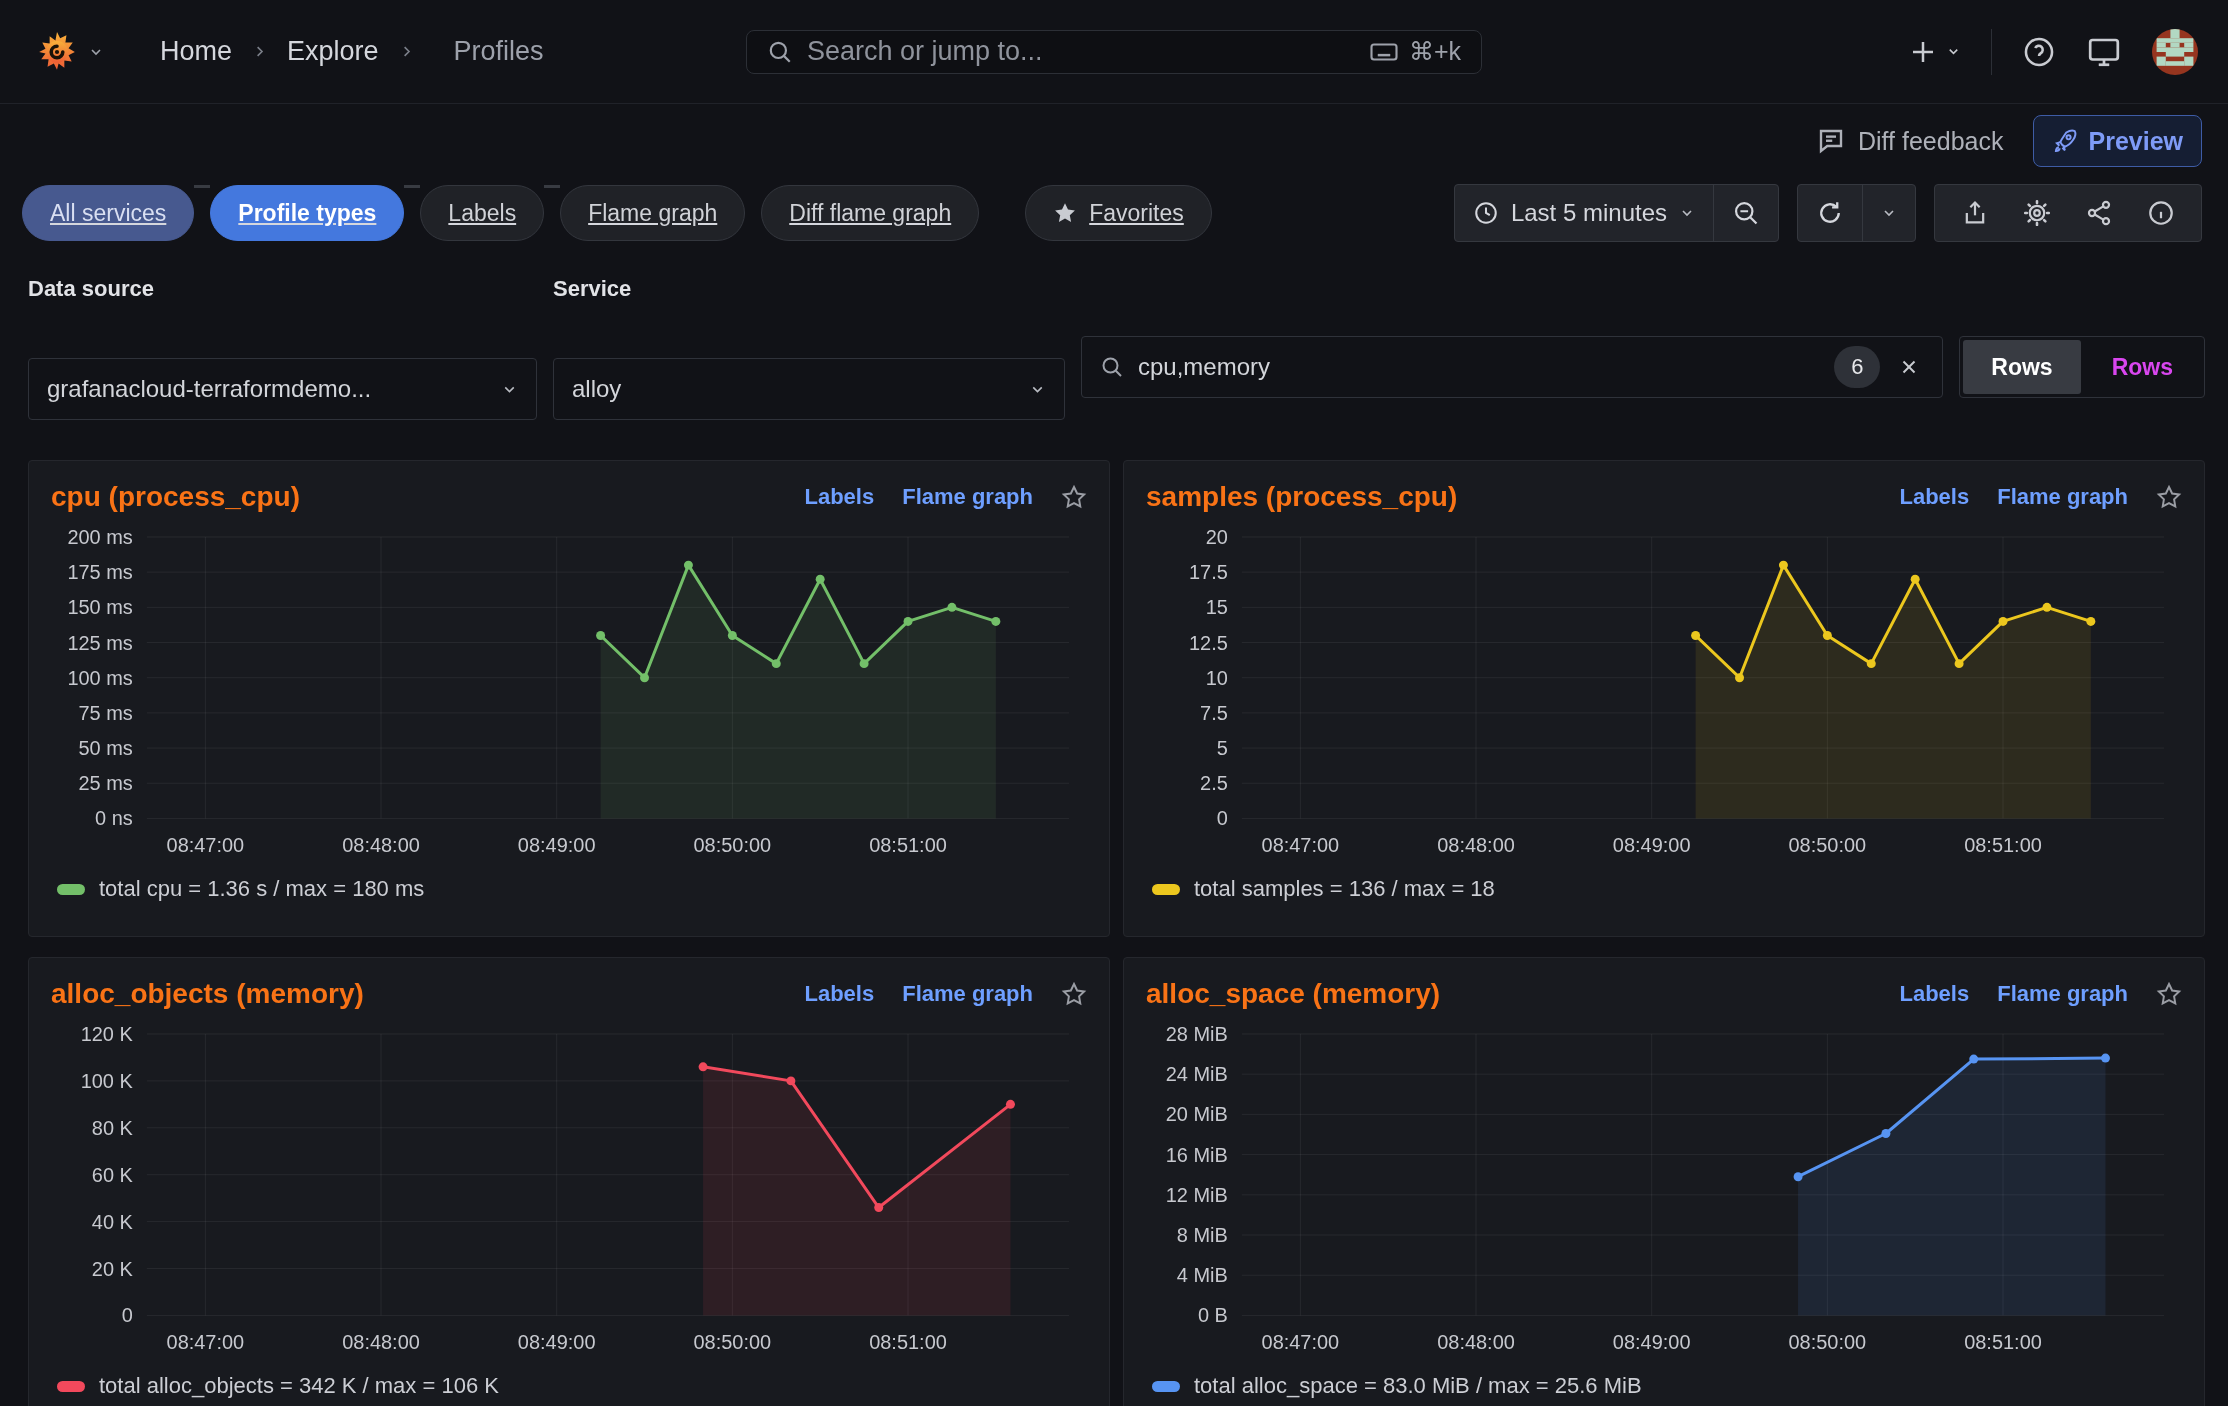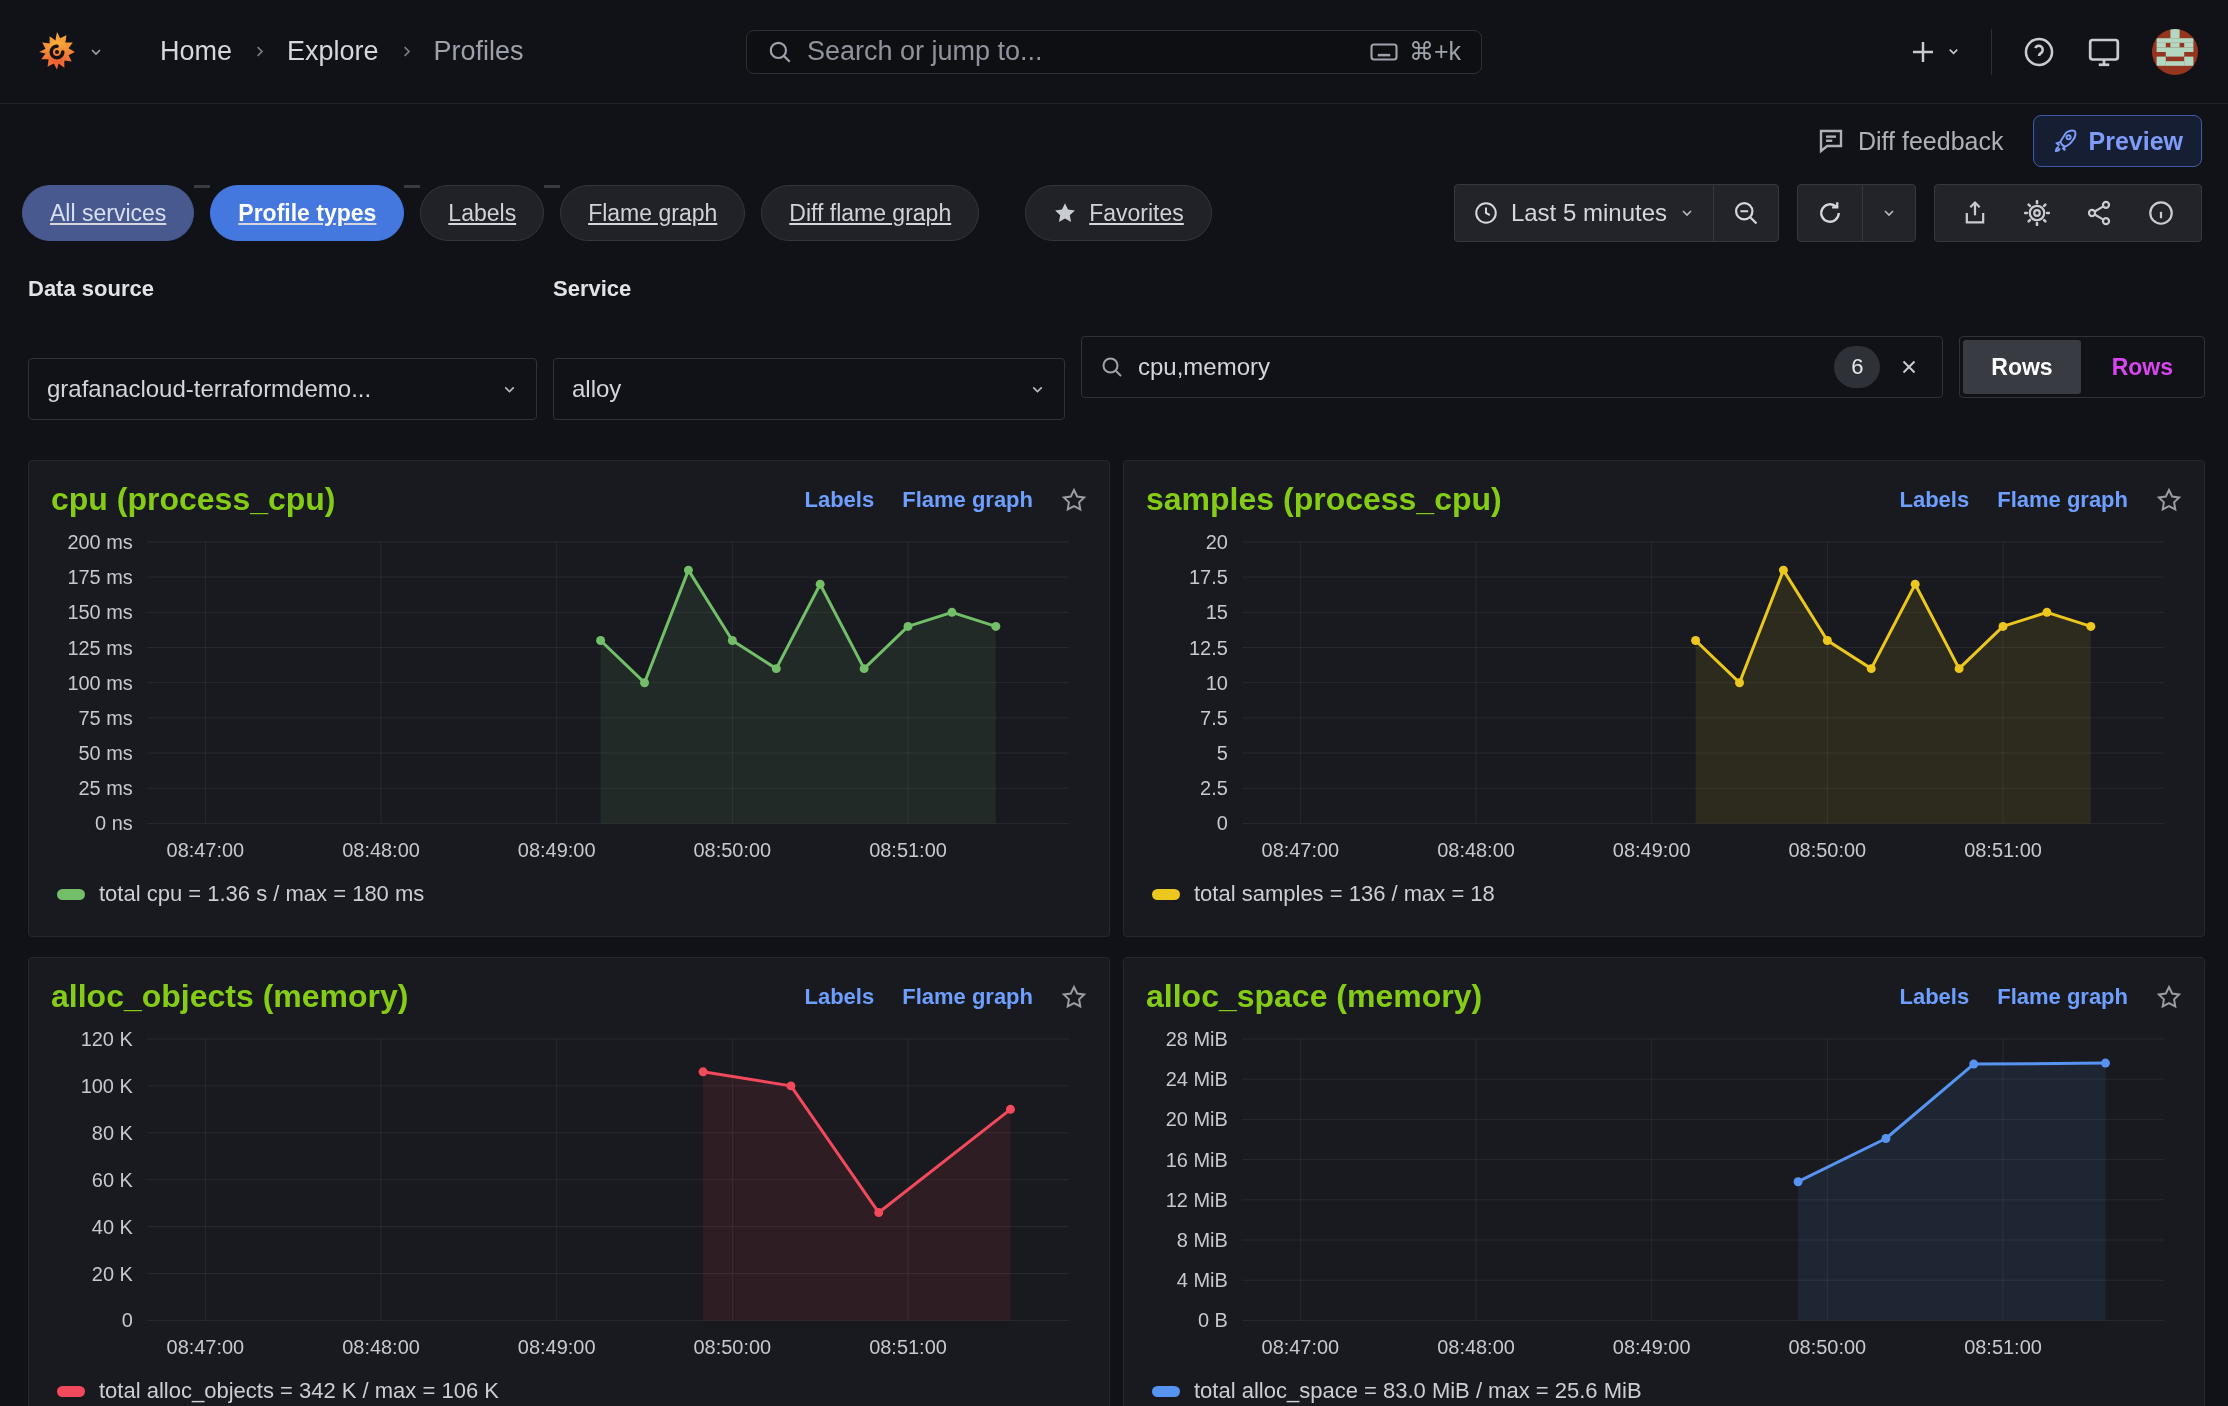"Profiles" .crumb.current { margin-left: none -> 20px }
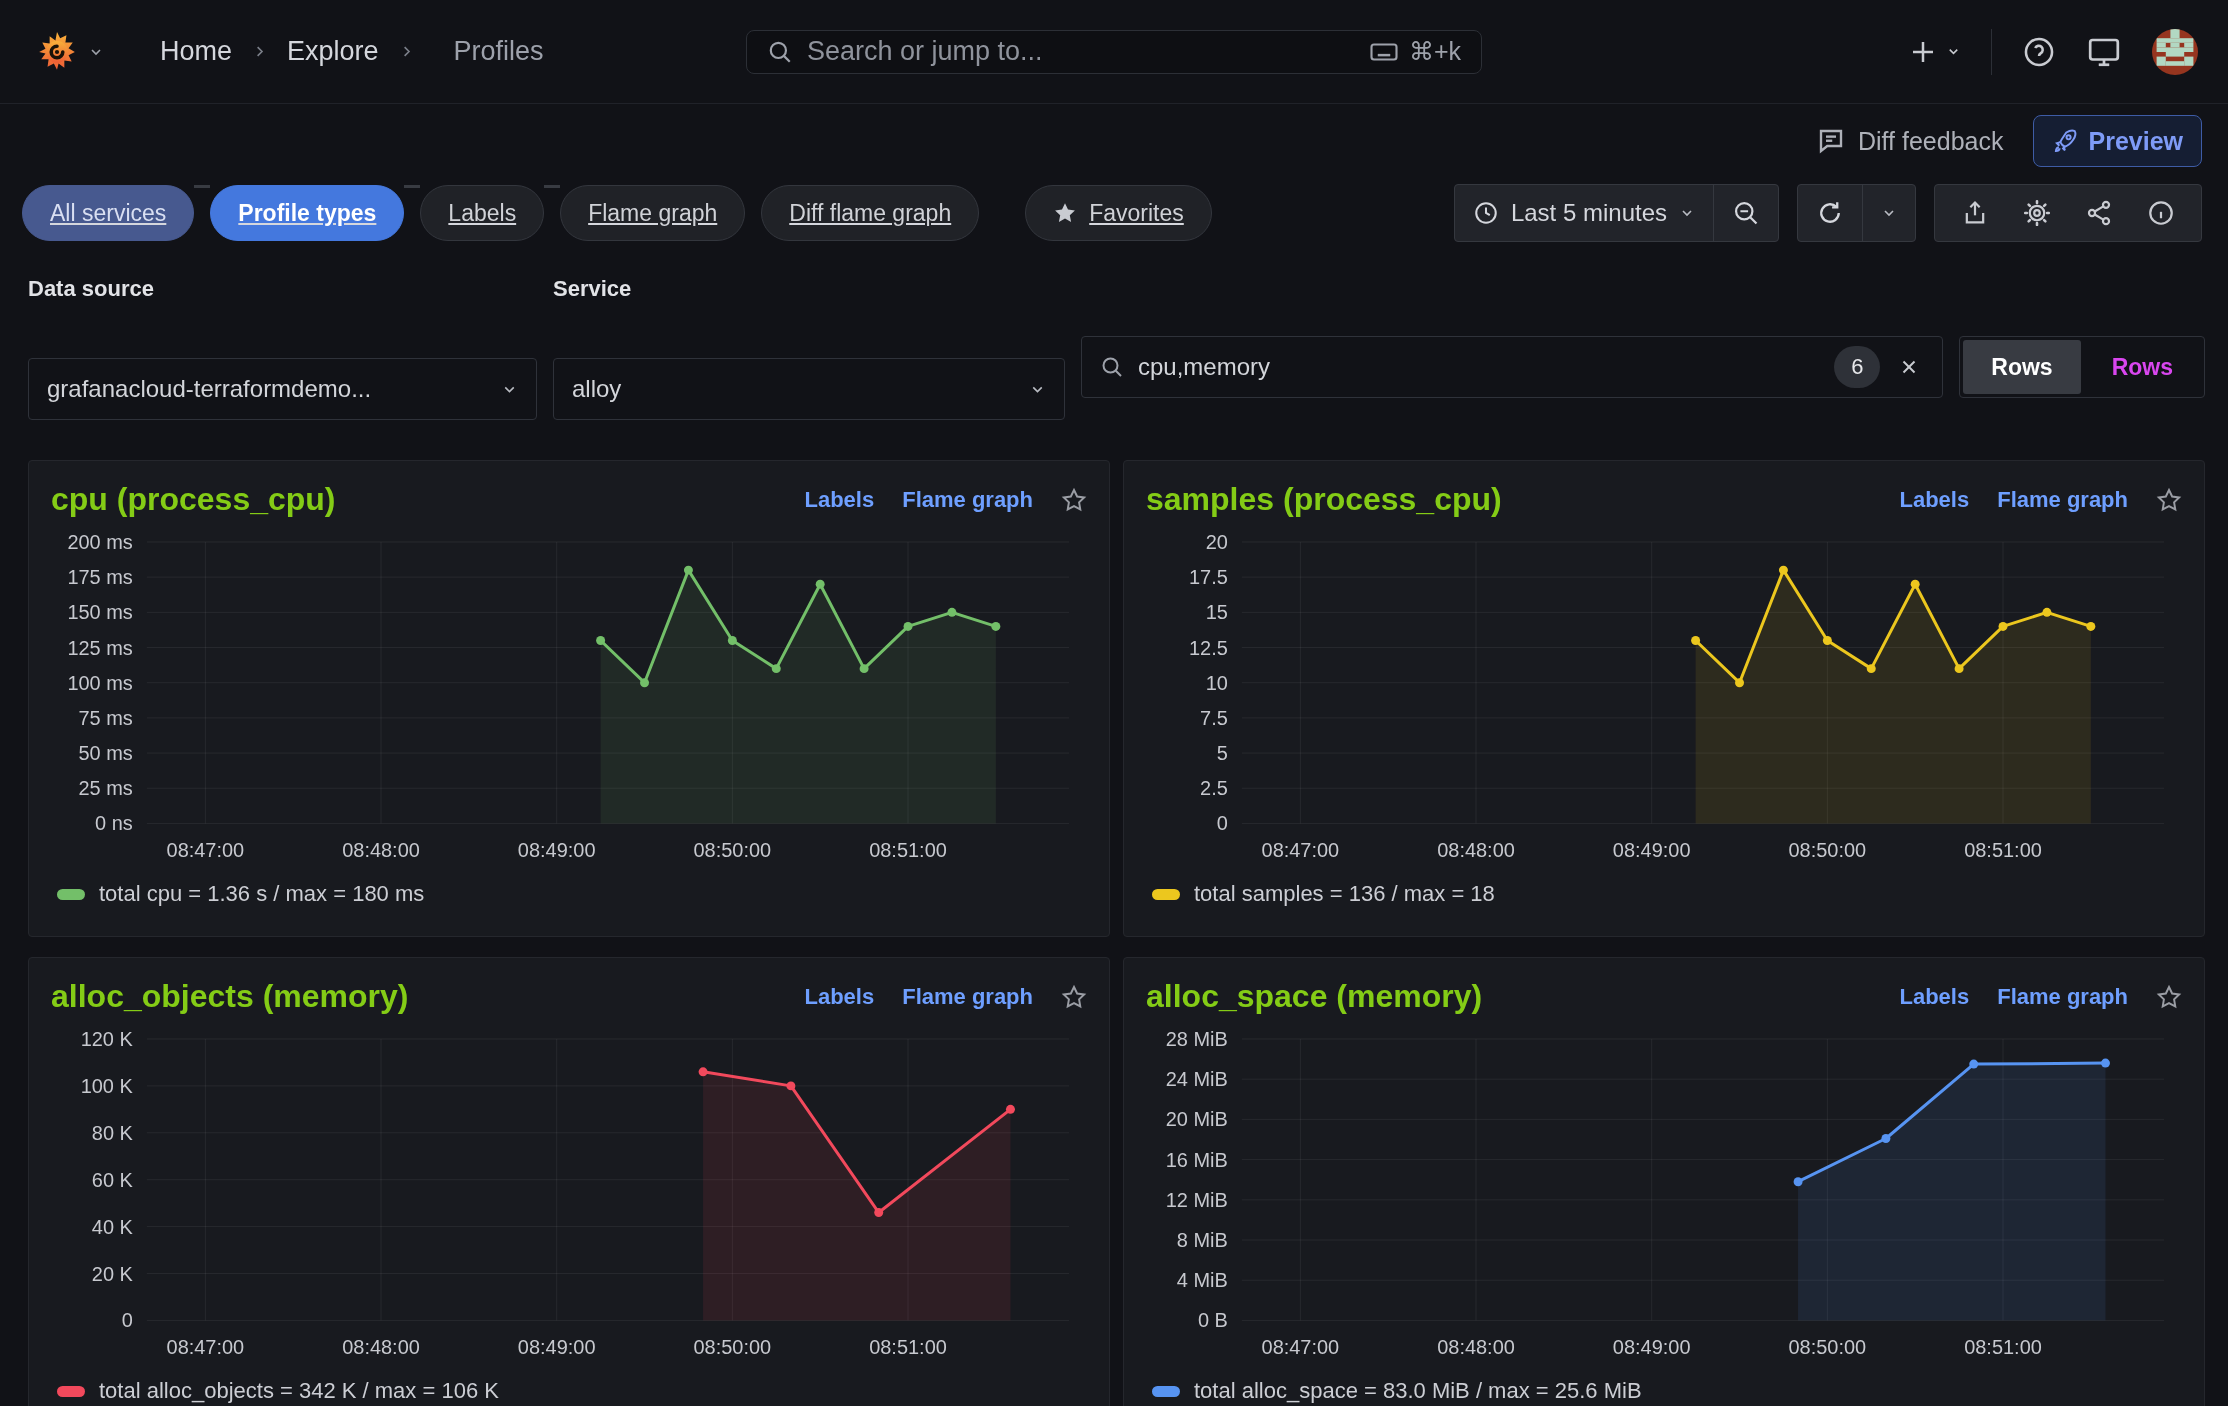"cpu (process_cpu)" .panel-title { color: #84cc16 -> #f97316; font-size: 32px -> 28px }
